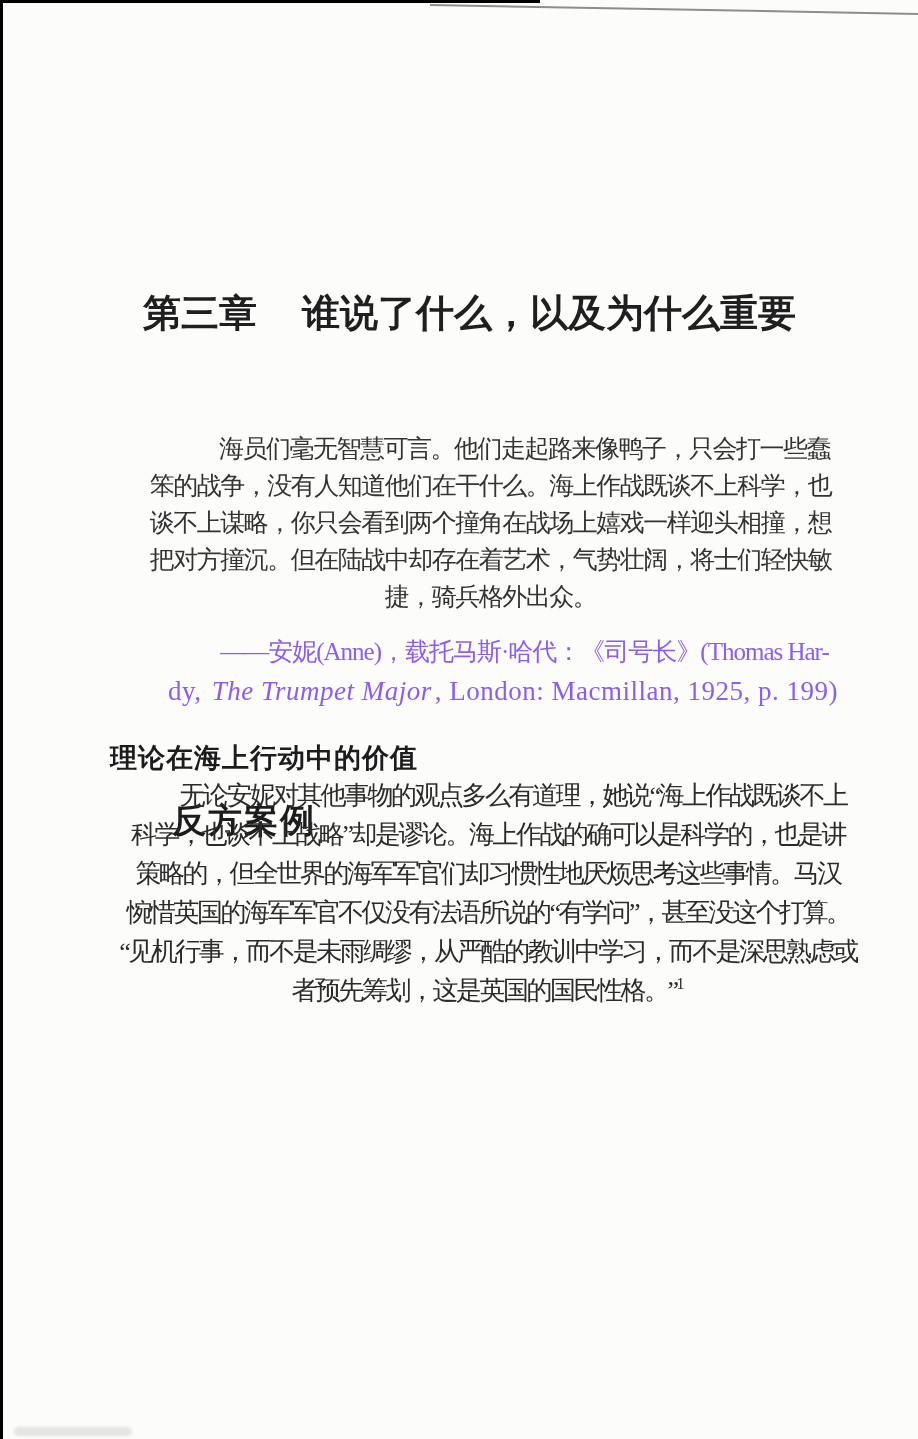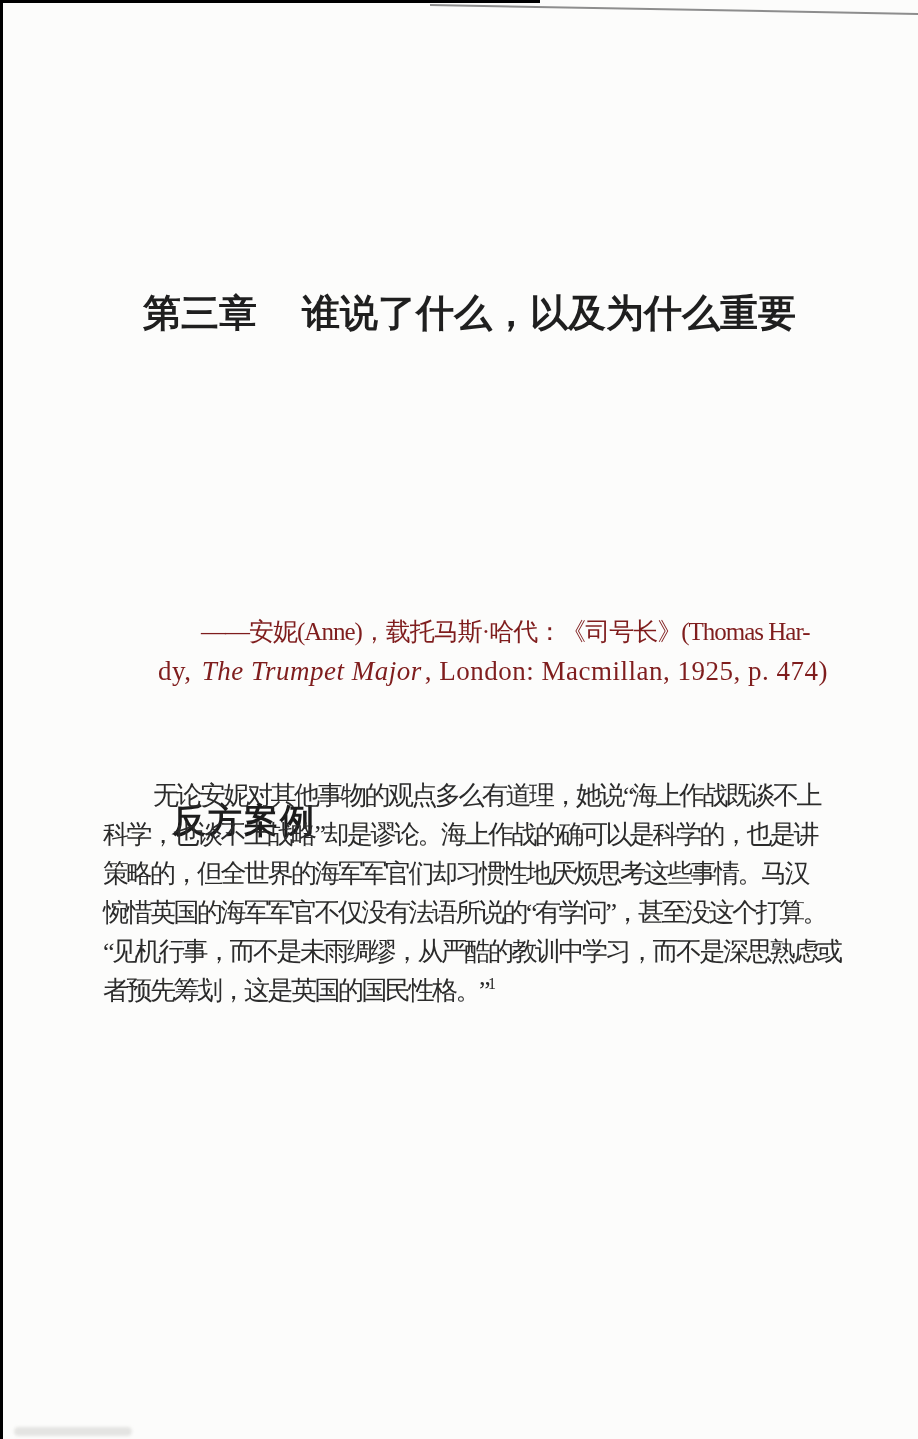"第三章 谁说了什么，以及为什么重要" .page { text-align: none -> center }
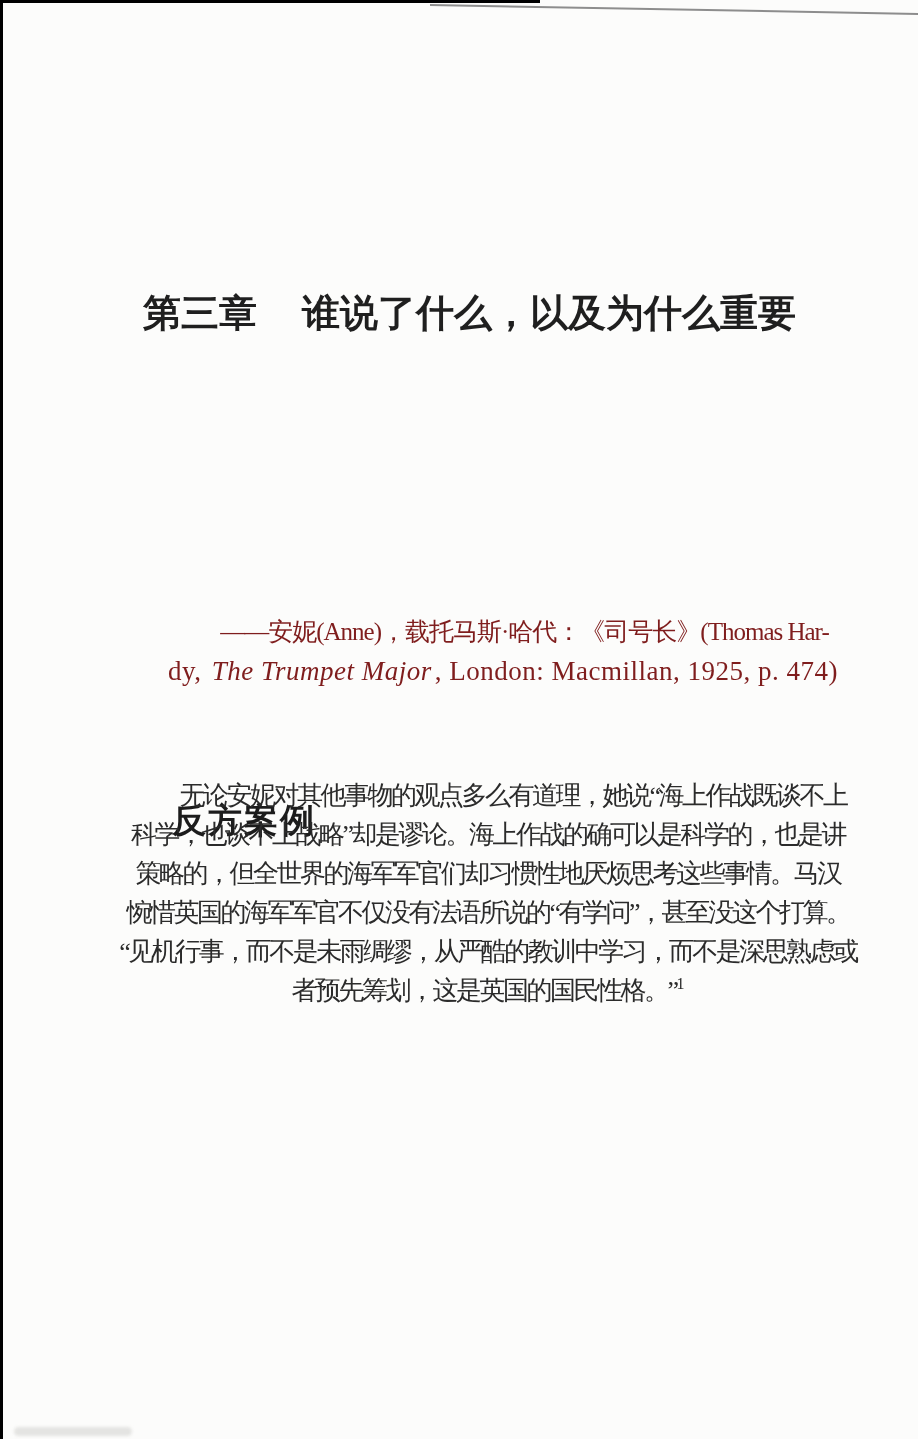"海员们毫无智慧可言。他们走起路来像鸭子，只会打一些蠢" div.epigraph-quote { html: none -> <div>海员们毫无智慧可言。他们走起路来像鸭子，只会打一些蠢 笨的战争，没有人知道他们在干什么。海上作战既谈不上科学，也 谈不上谋略，你只会看到两个撞角在战场上嬉戏一样迎头相撞，想 把对方撞沉。但在陆战中却存在着艺术，气势壮阔，将士们轻快敏 捷，骑兵格外出众。</div> }
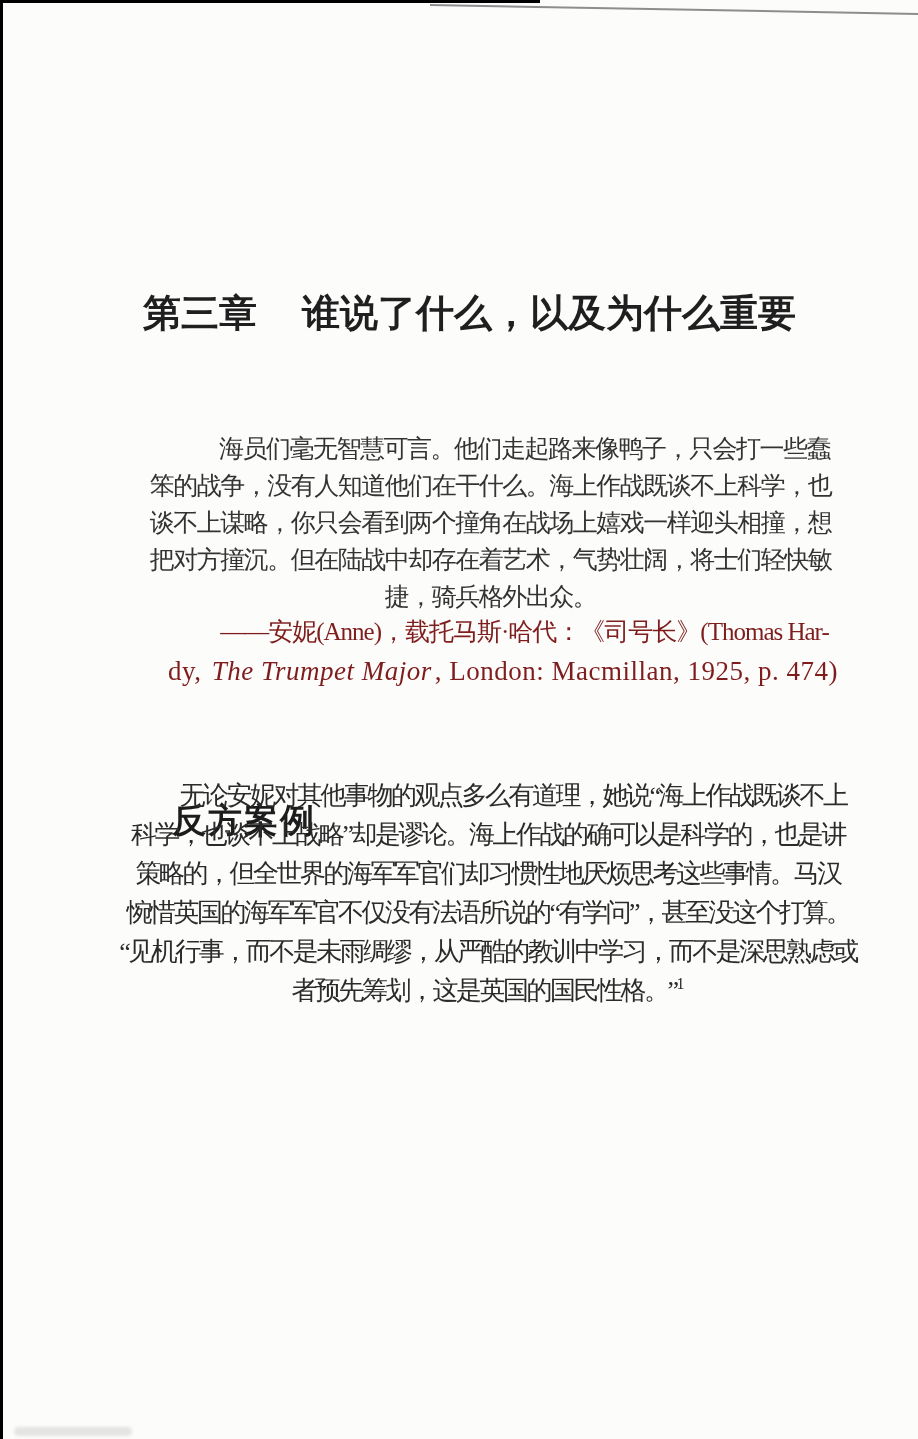"——安妮(Anne)，载托马斯·哈代：《司号长》(Thomas Har-" .attribution { color: #7f1d1d -> #8b5cf6; top: 612px -> 632px }
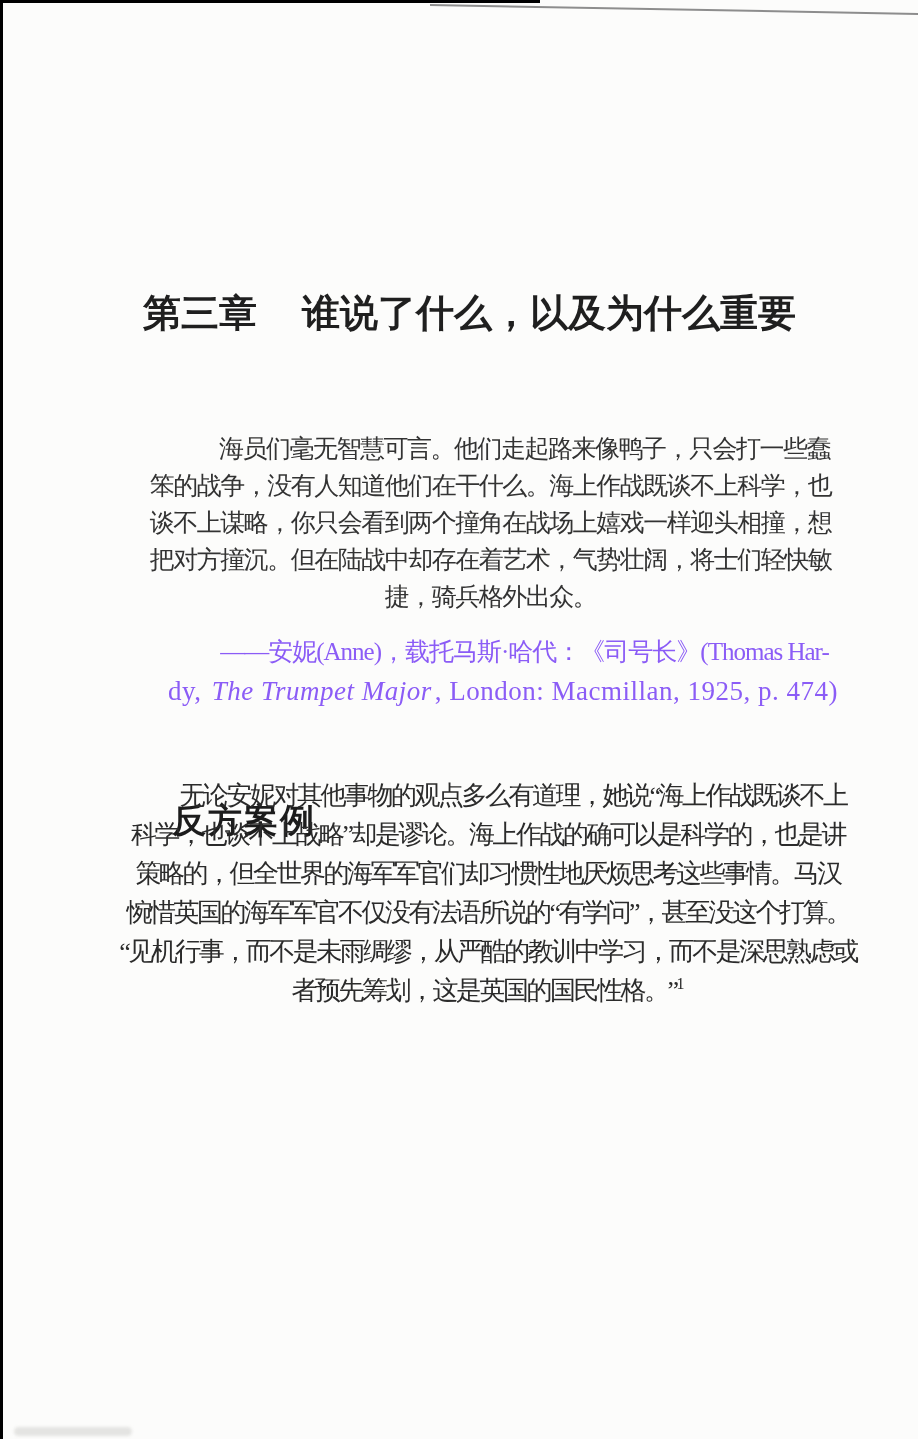", London: Macmillan, 1925, p." span { text: 474 -> 199 }
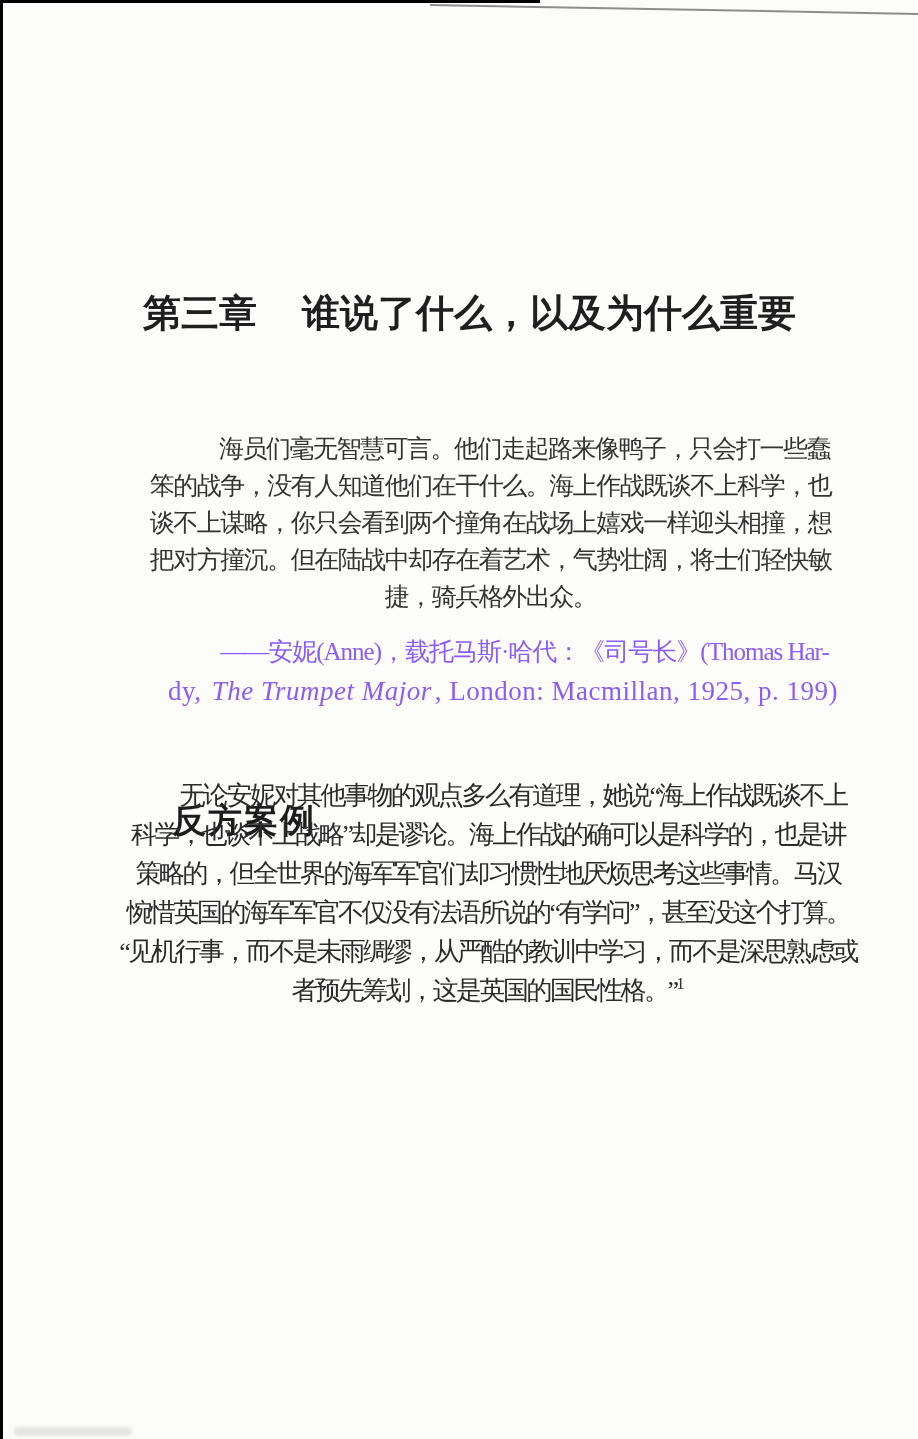"理论在海上行动中的价值" h2.section-heading { html: none -> <h2>理论在海上行动中的价值</h2> }
